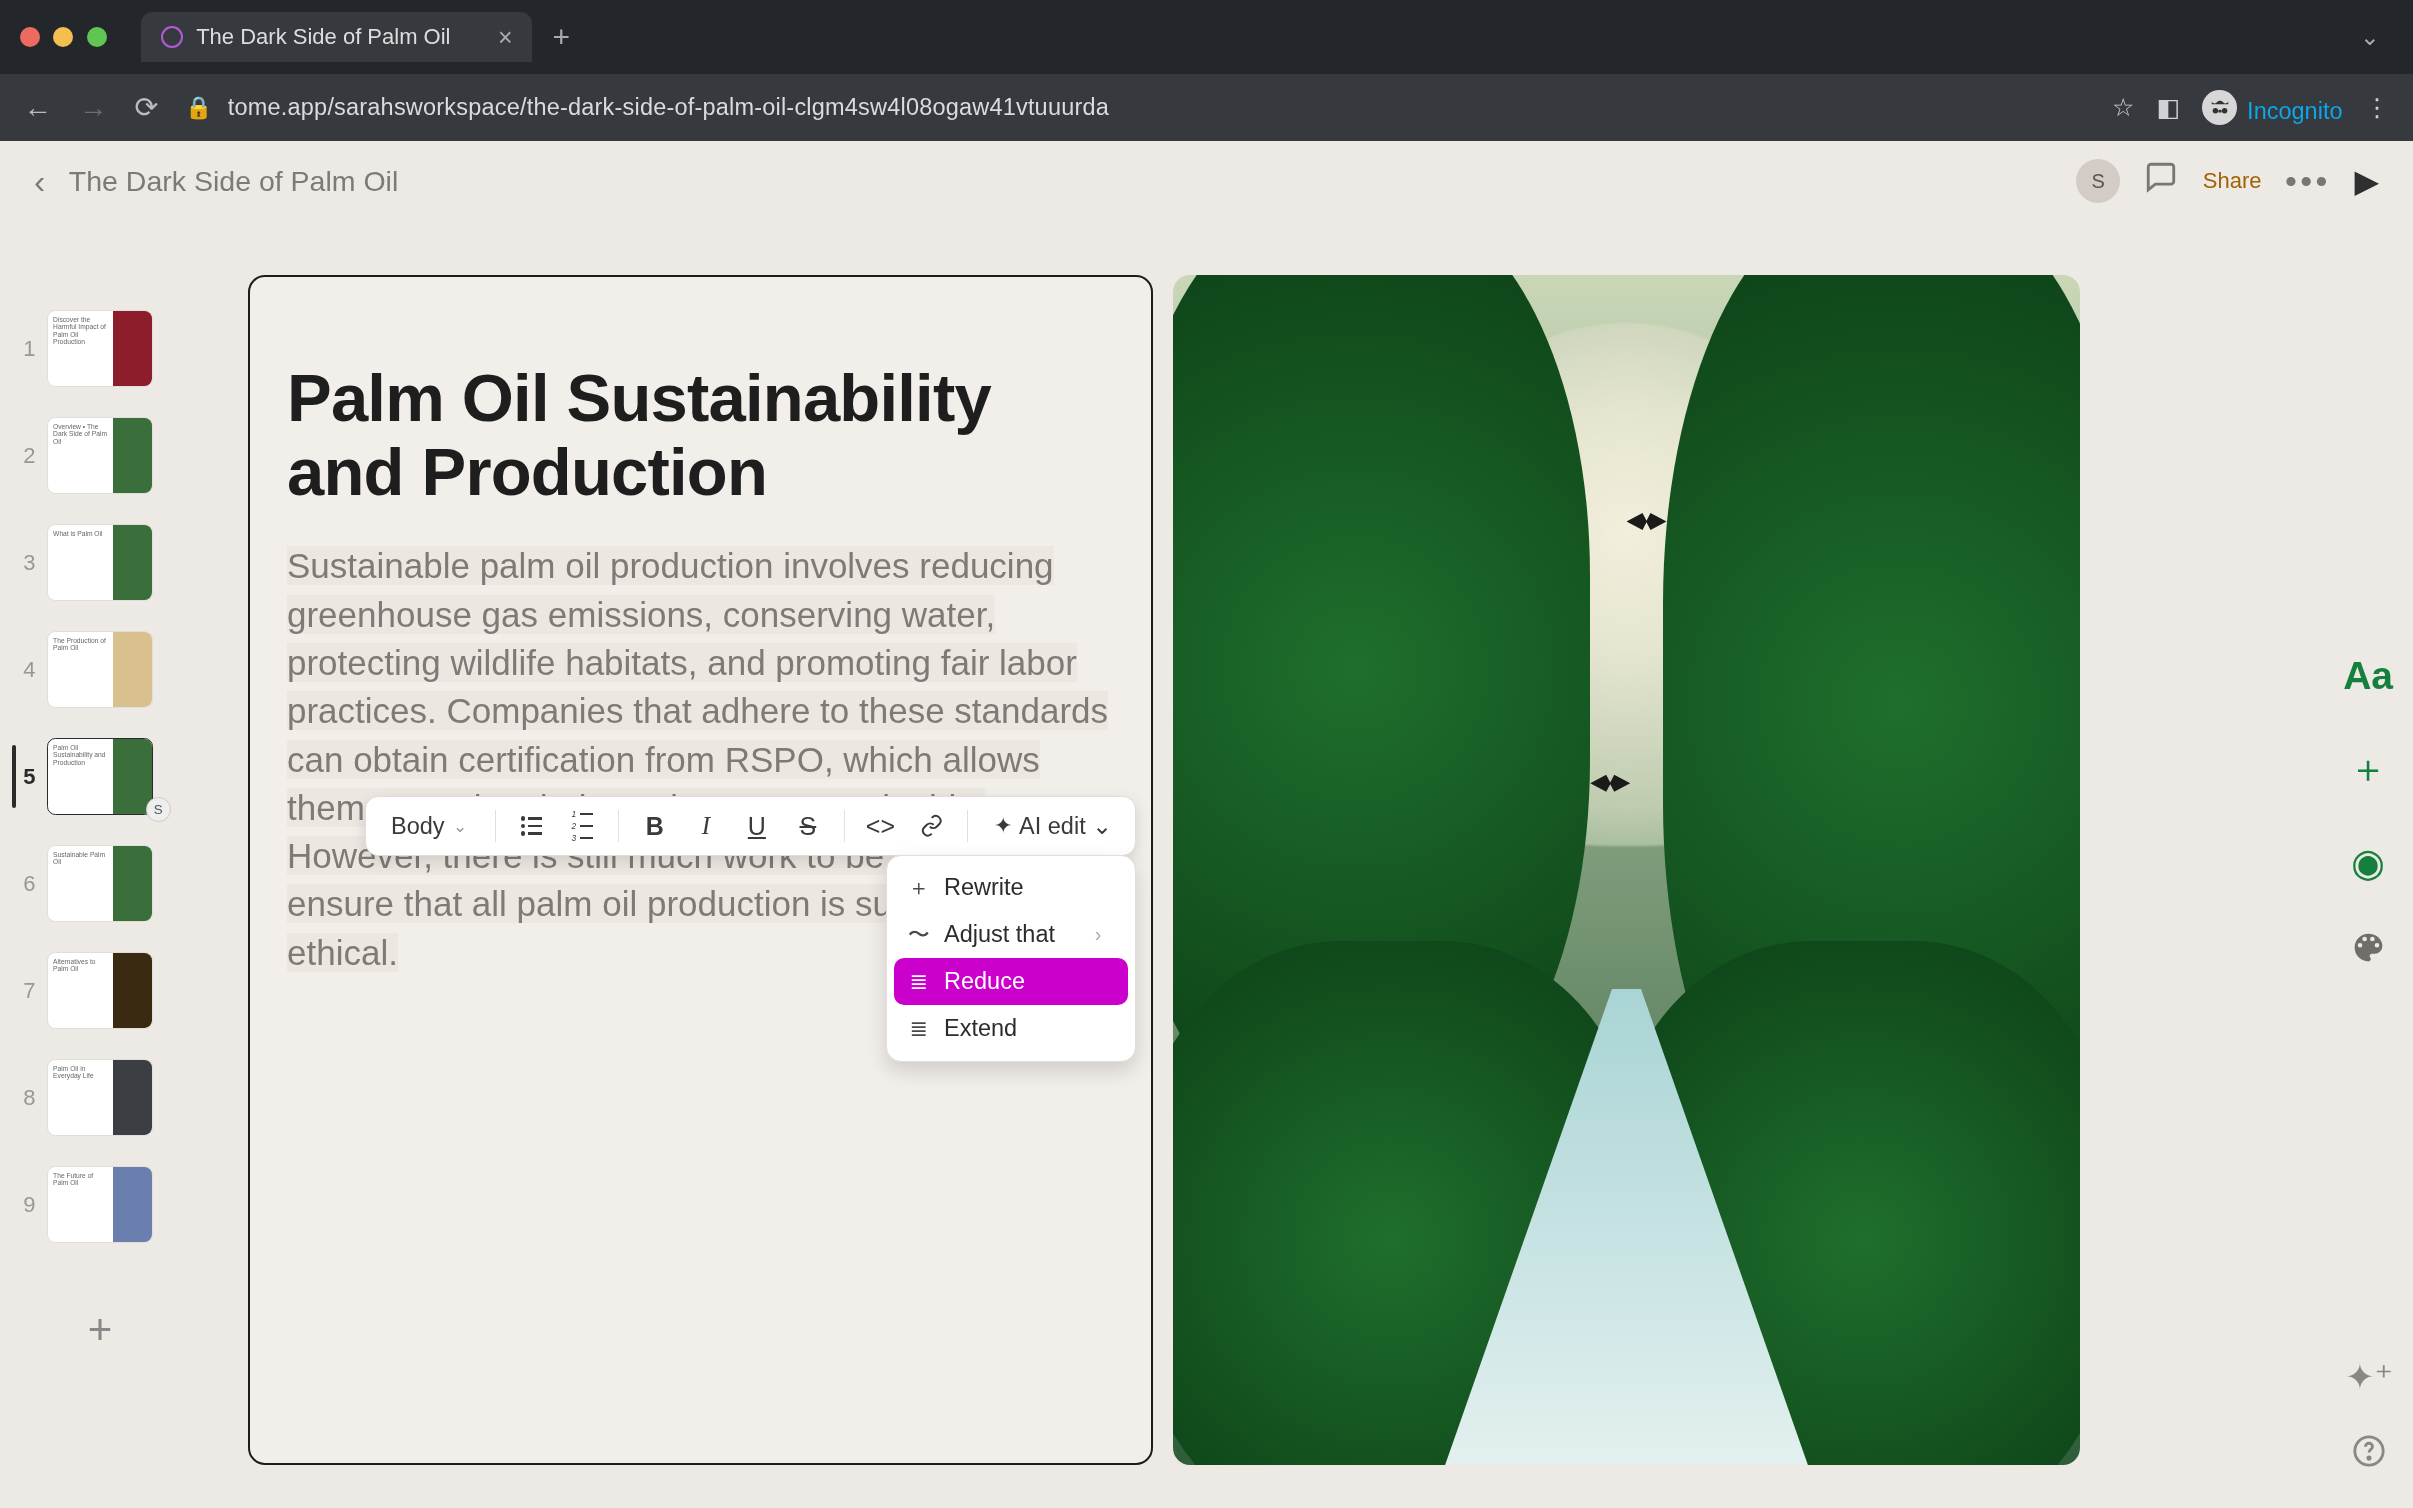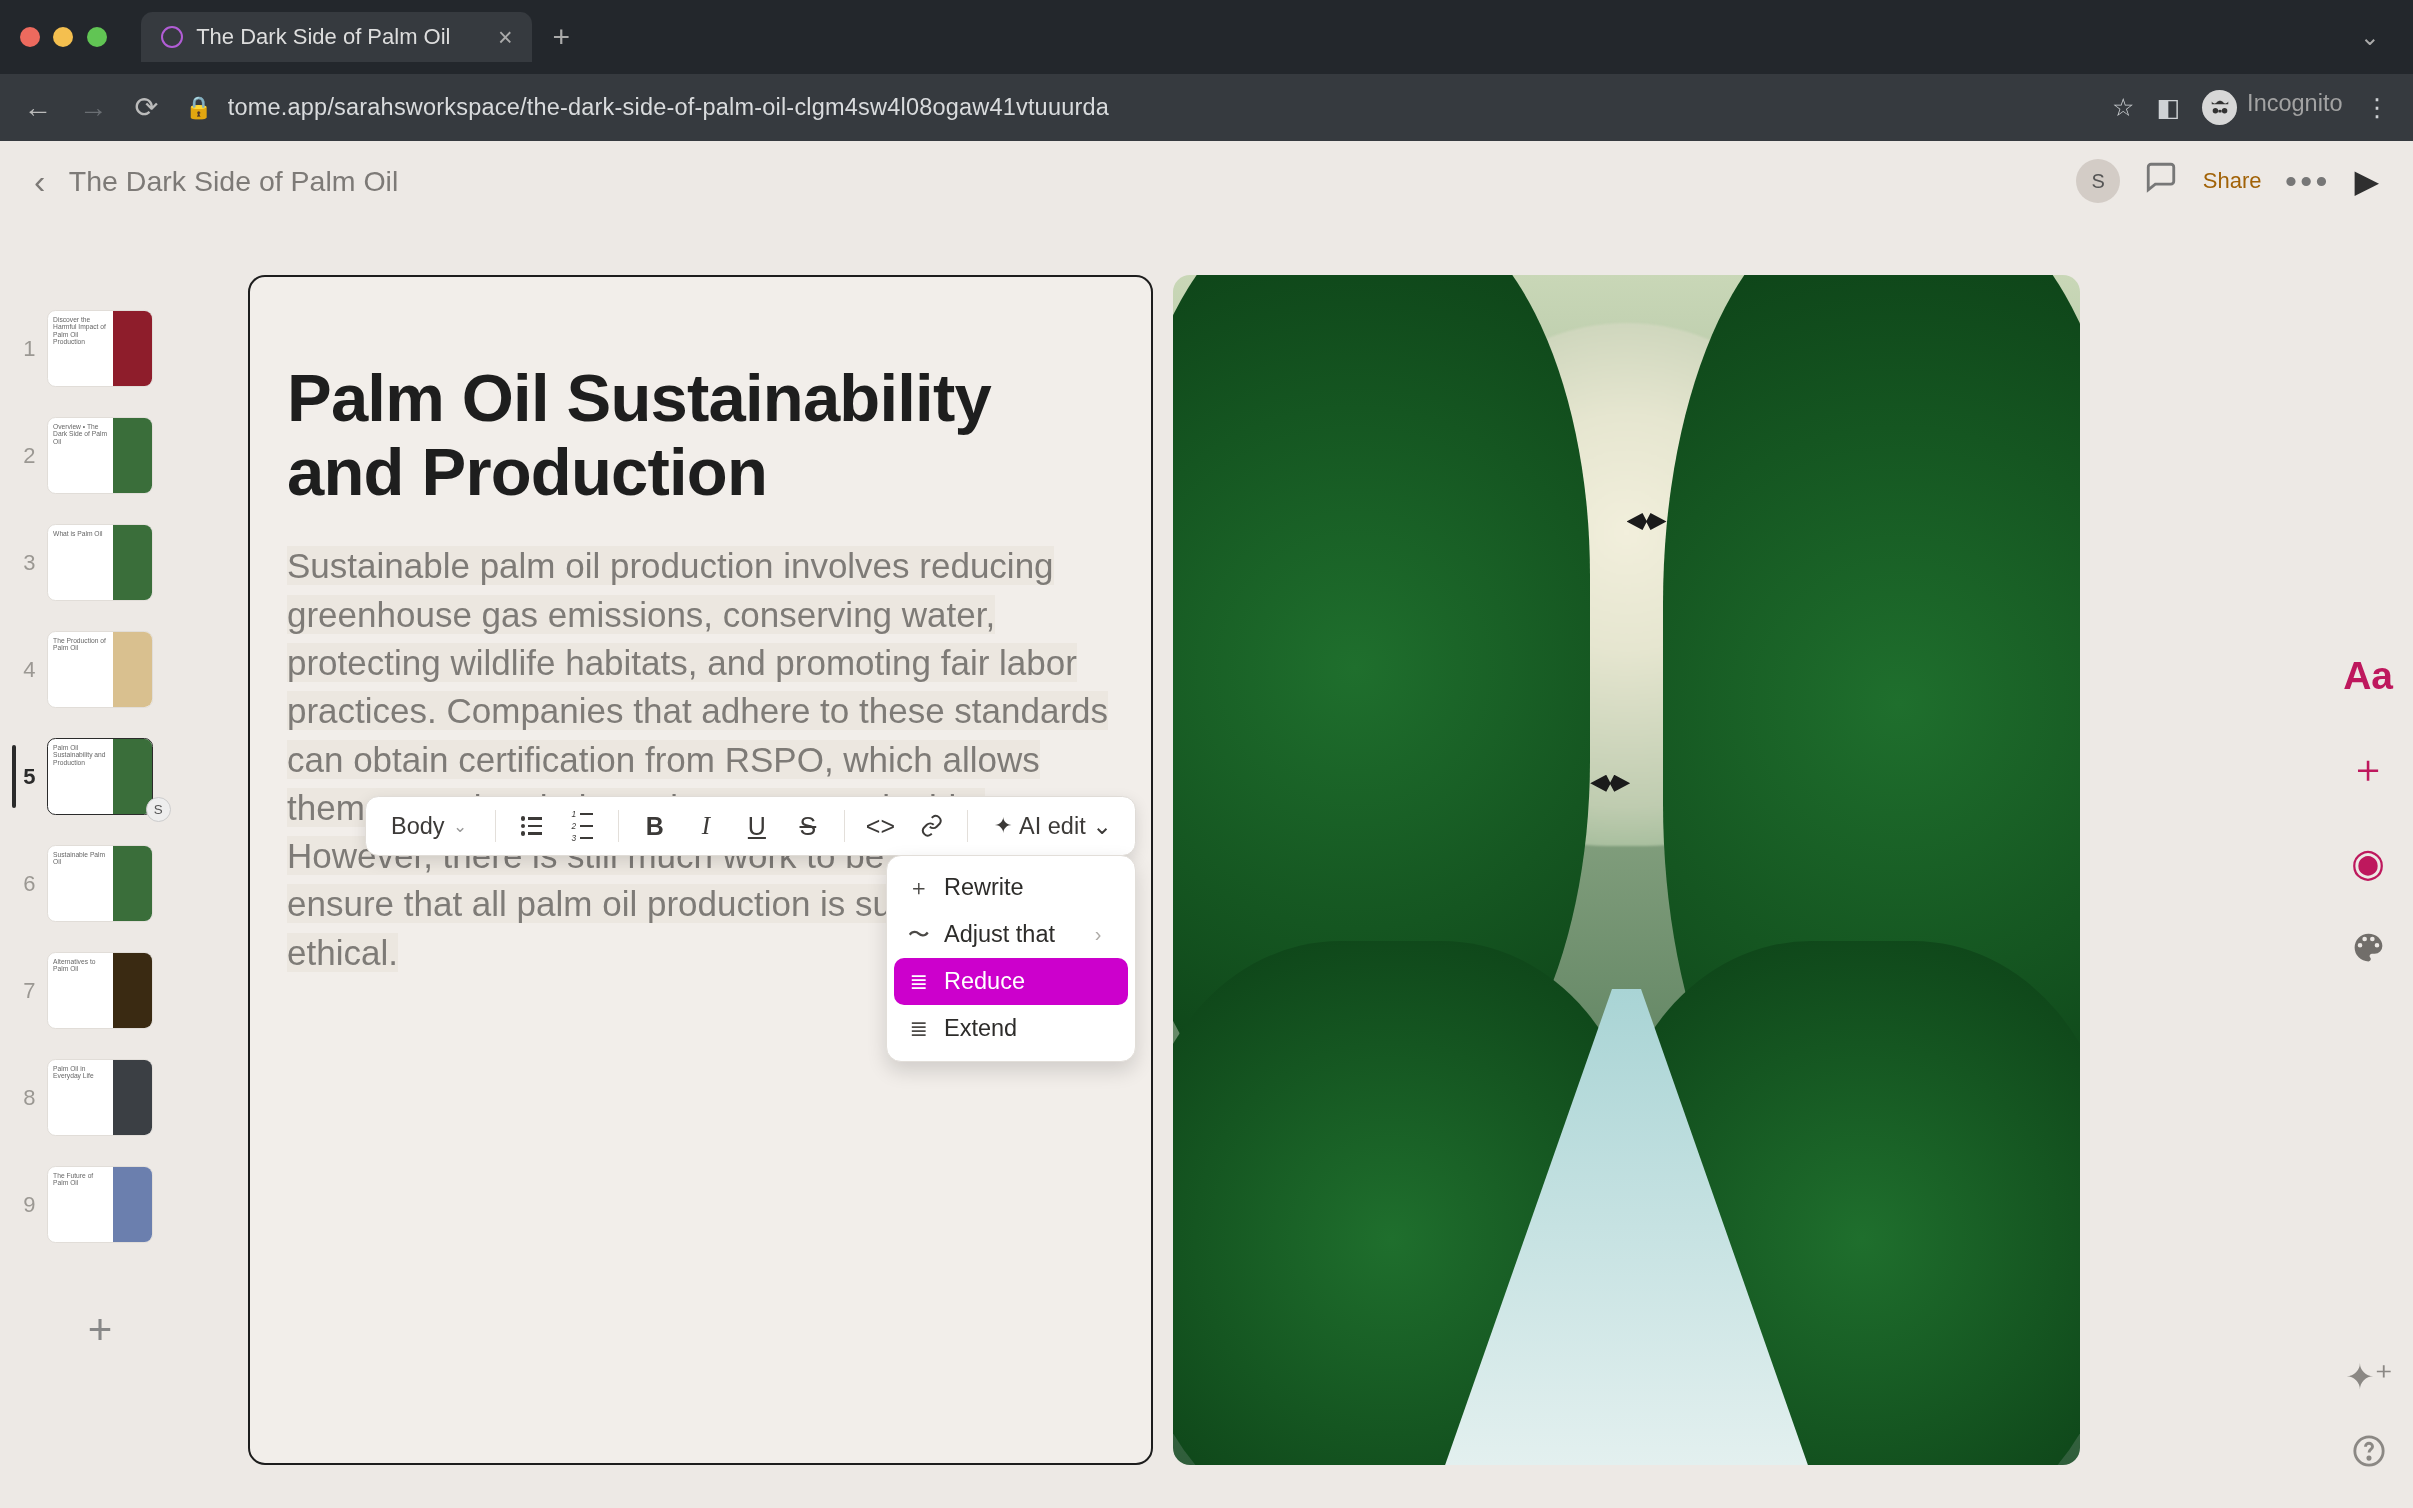"Incognito" .incog { align-items: flex-start -> flex-end; color: #a3a3a3 -> #0ea5e9 }
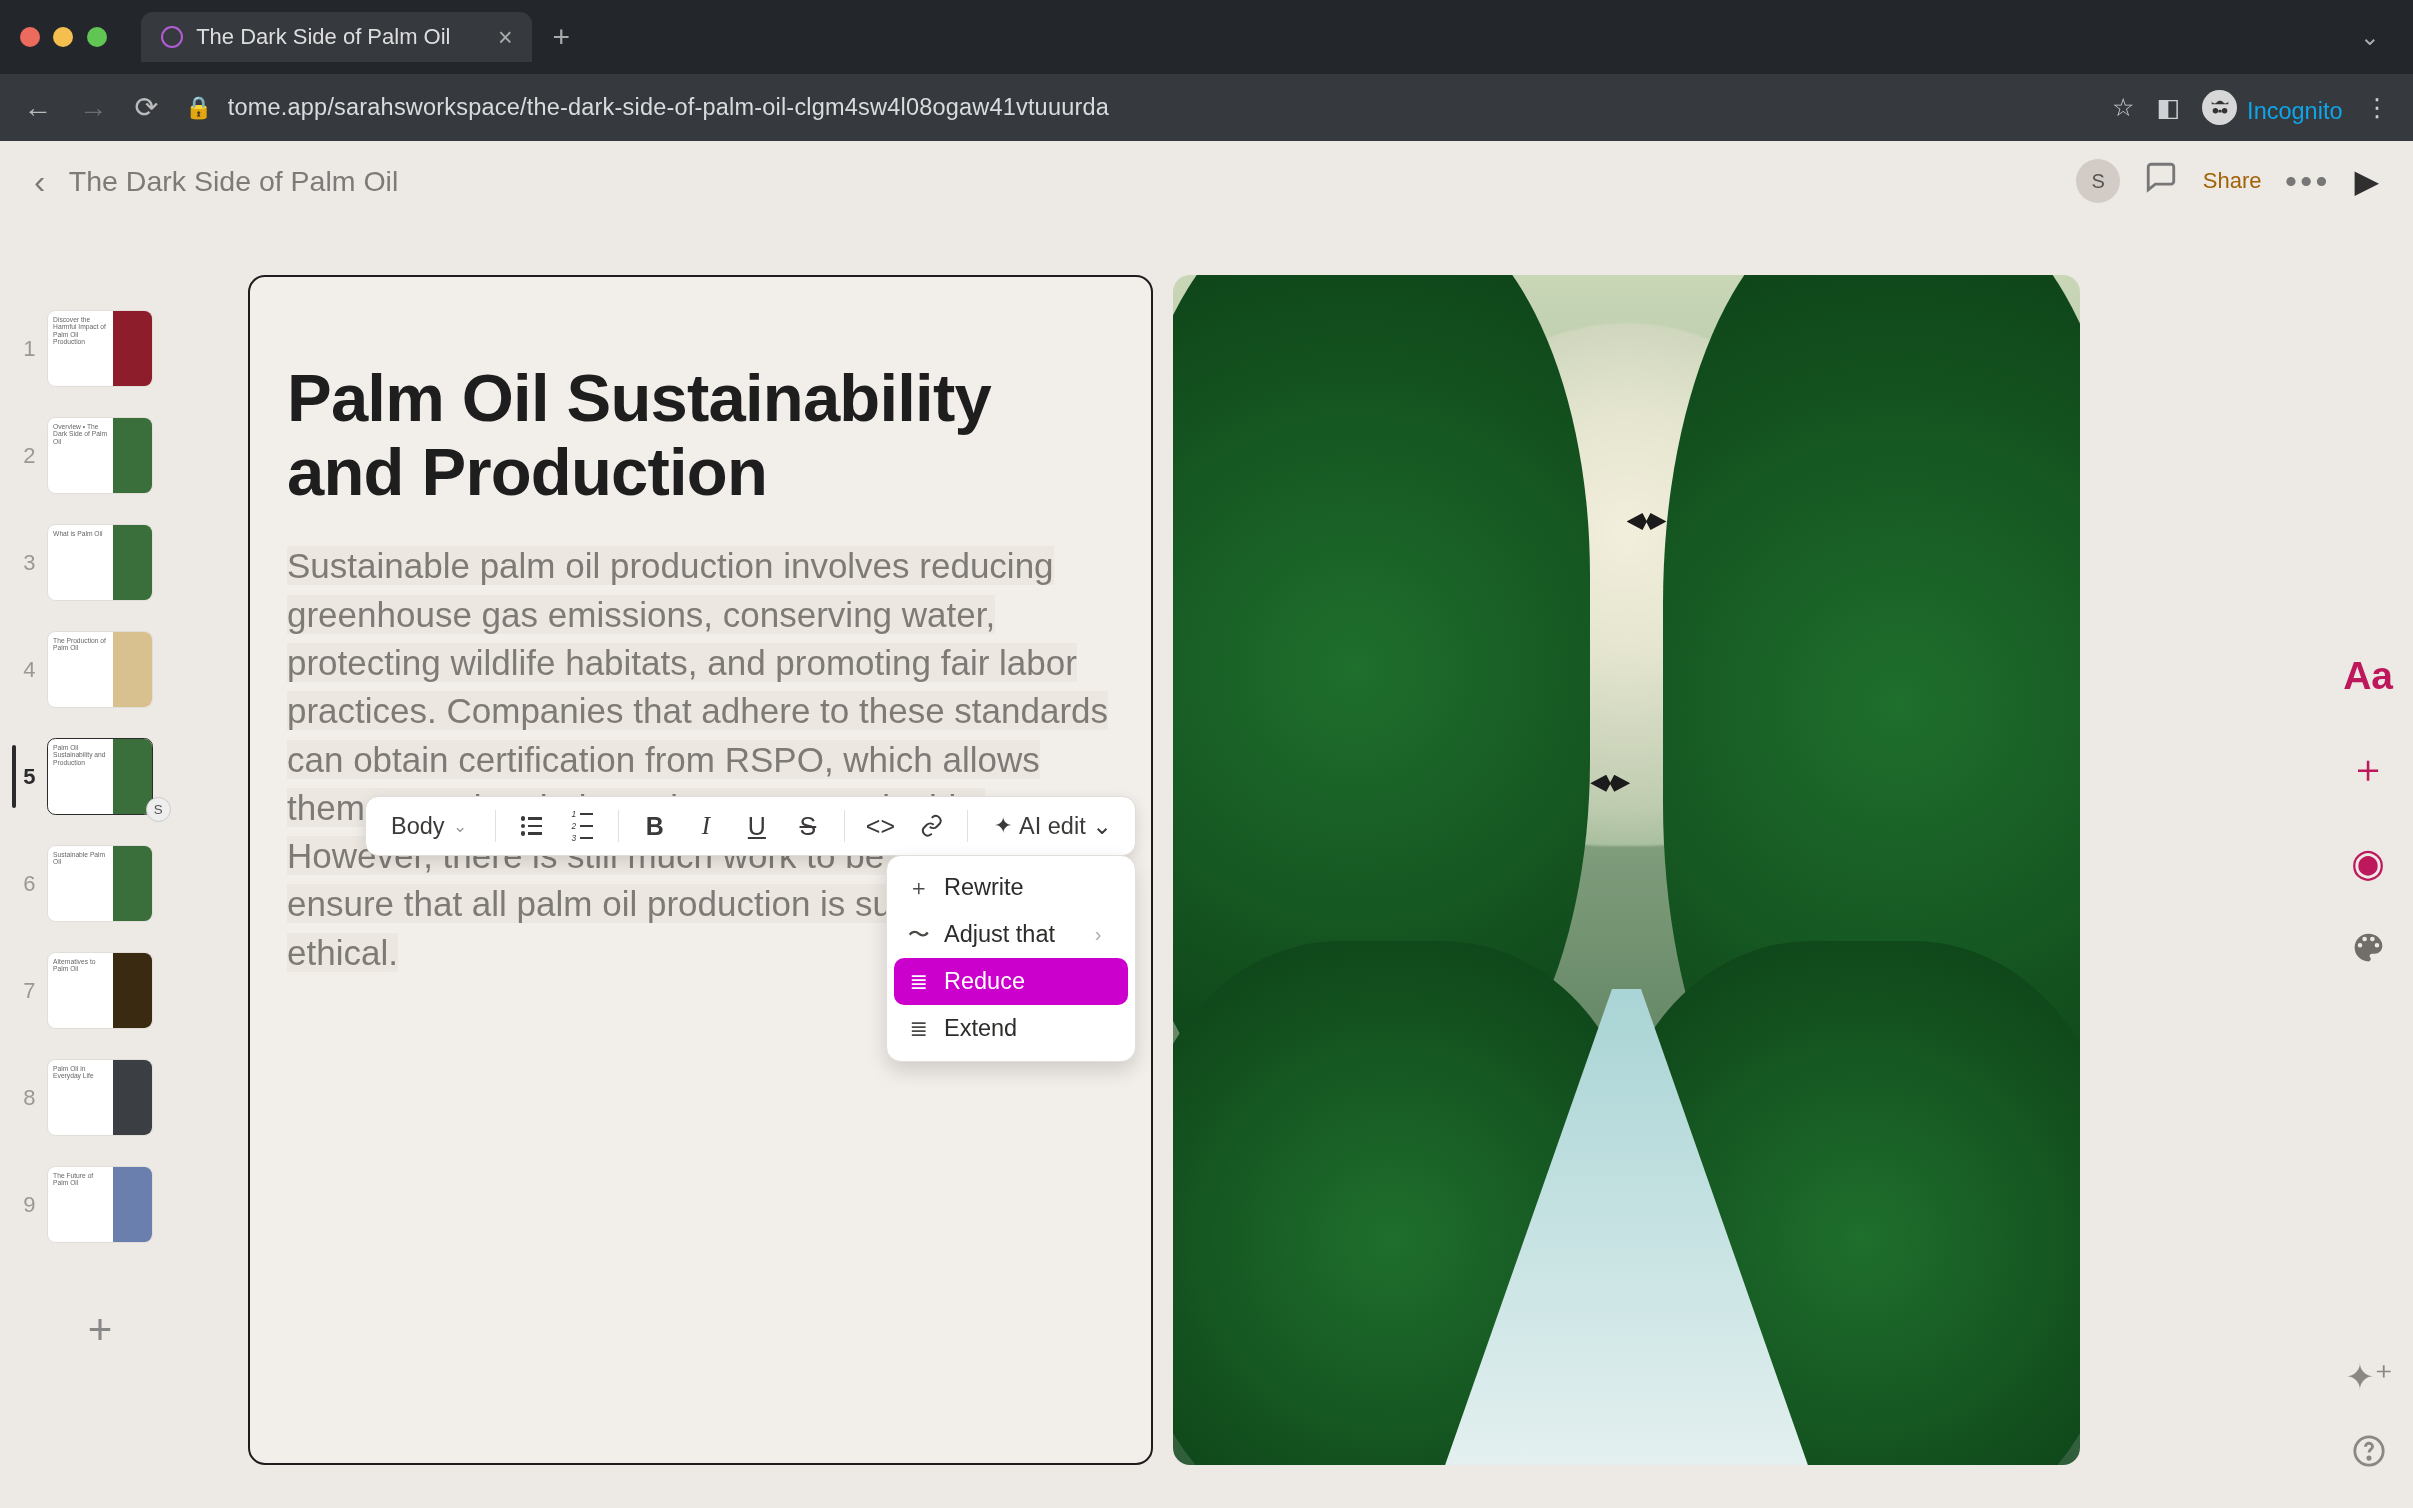"Aa" .right-rail .ric { color: #be185d -> #15803d }
